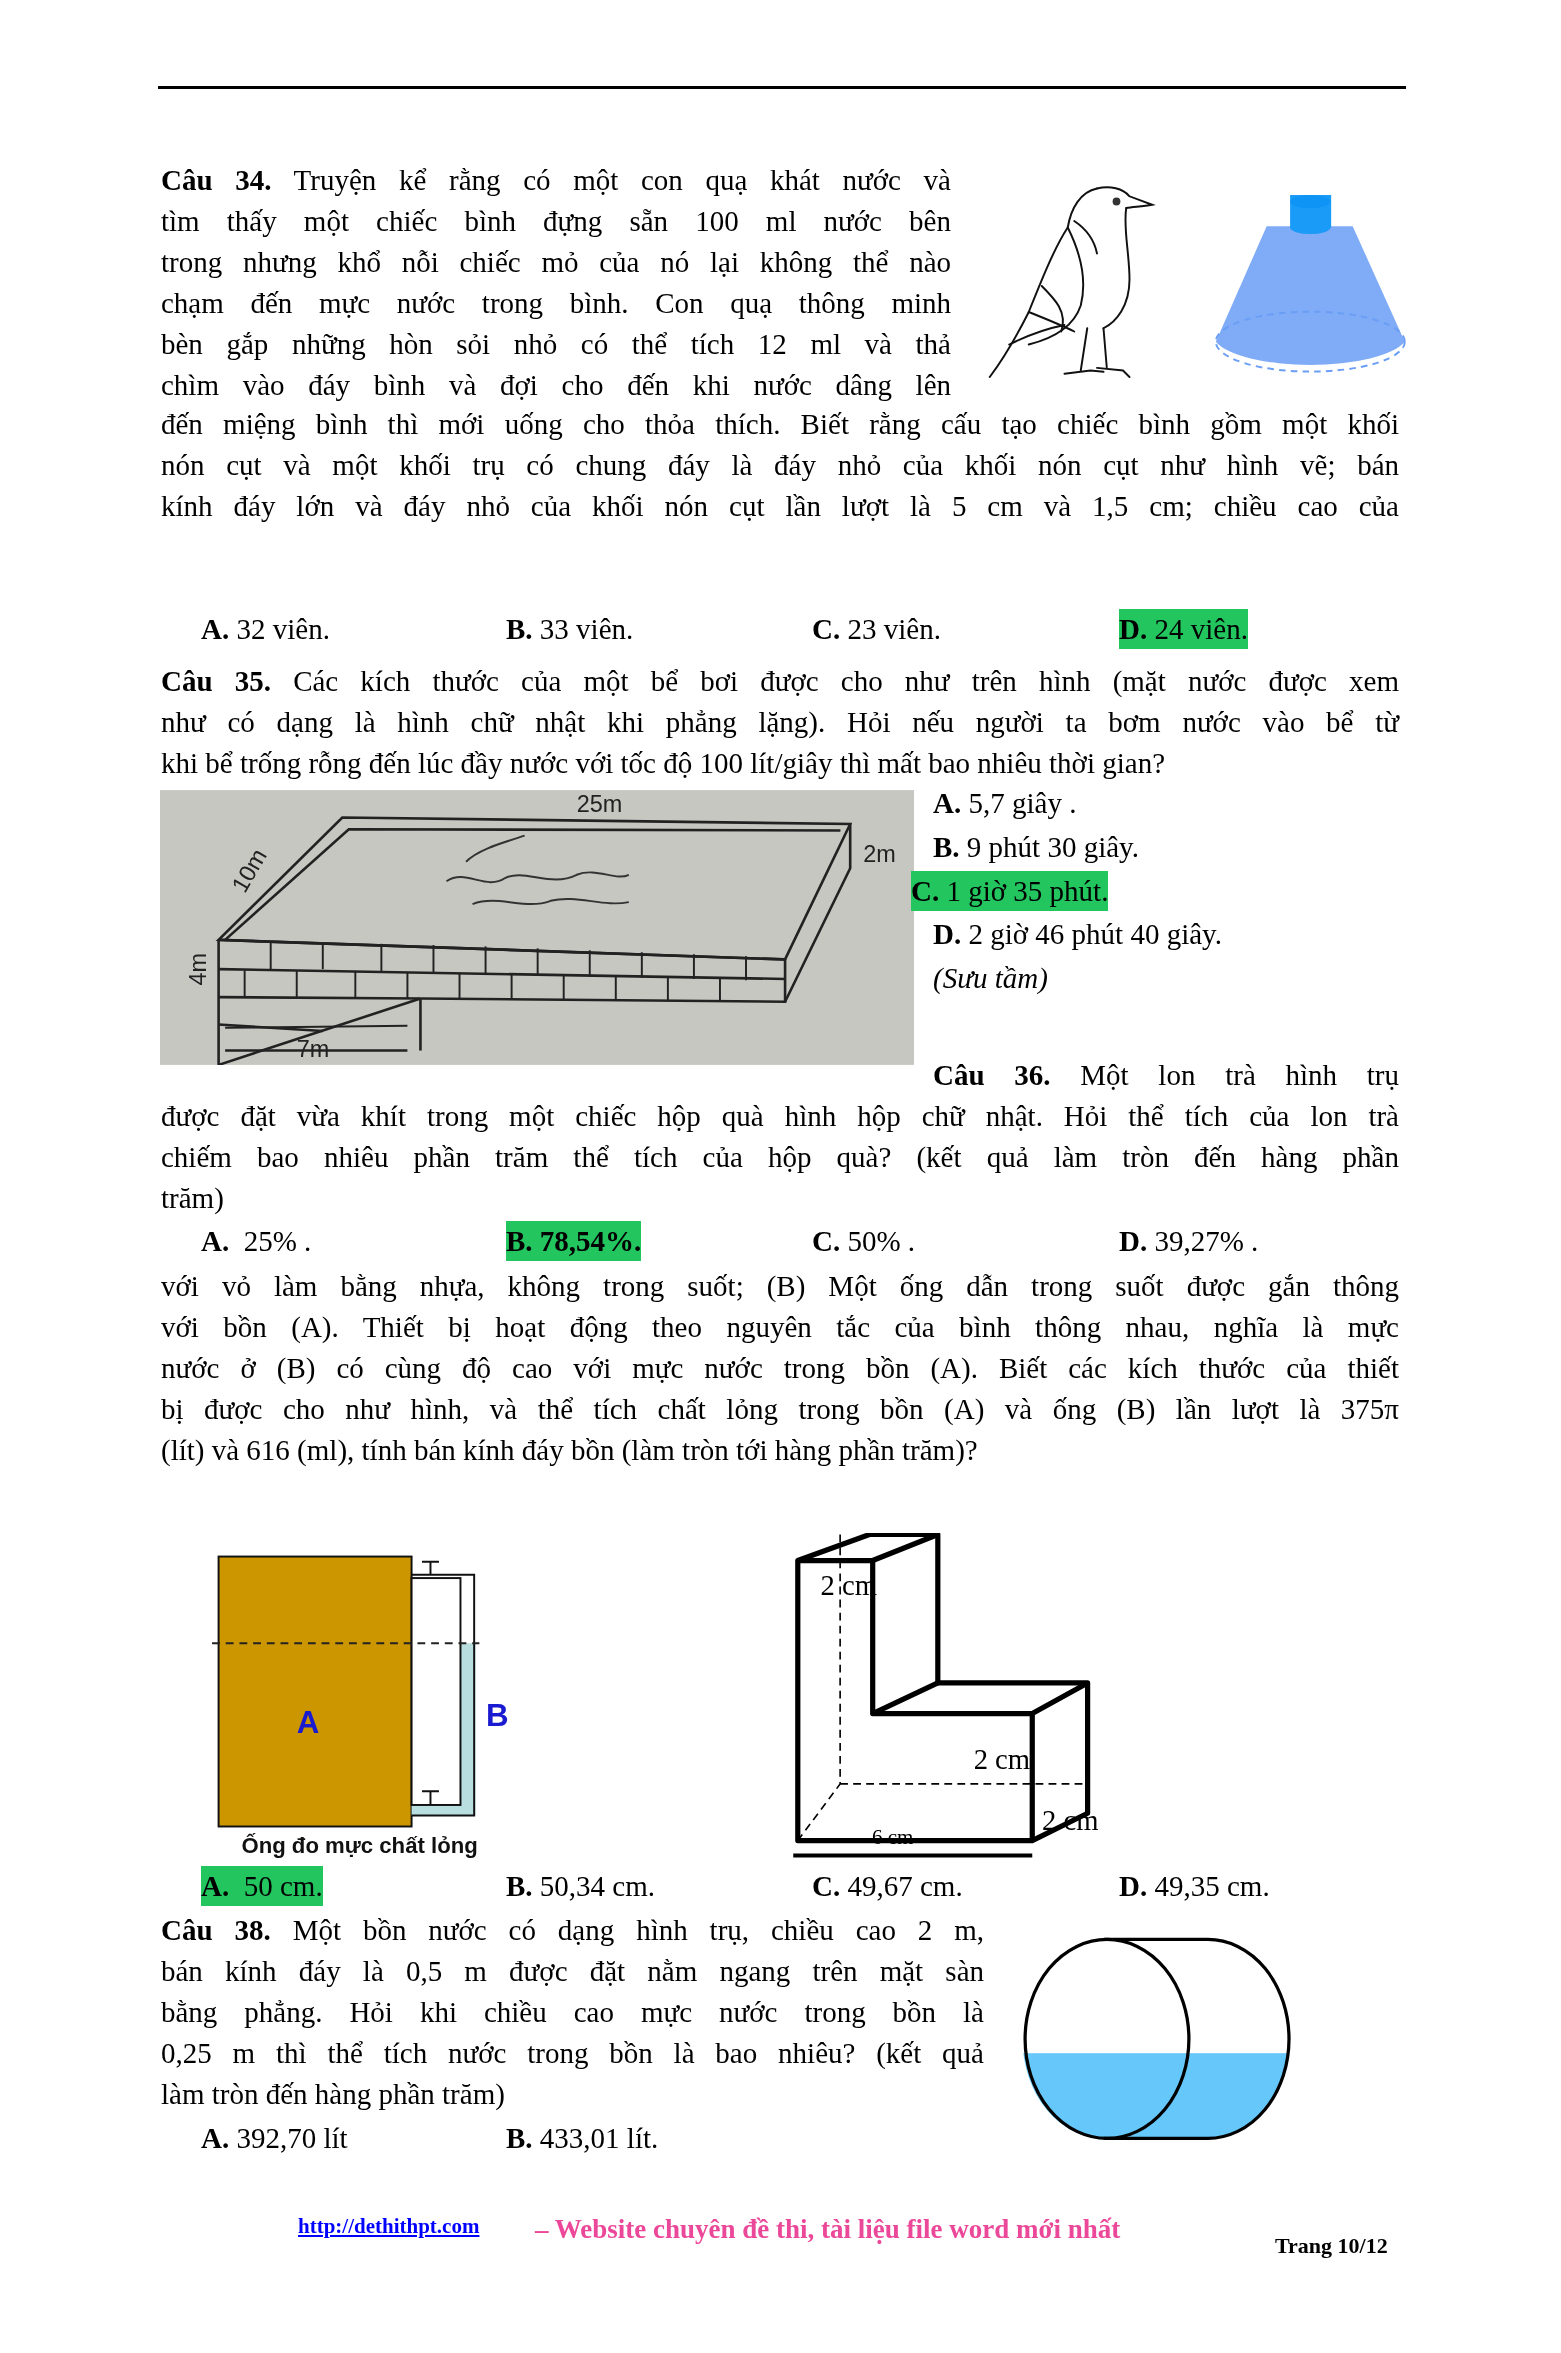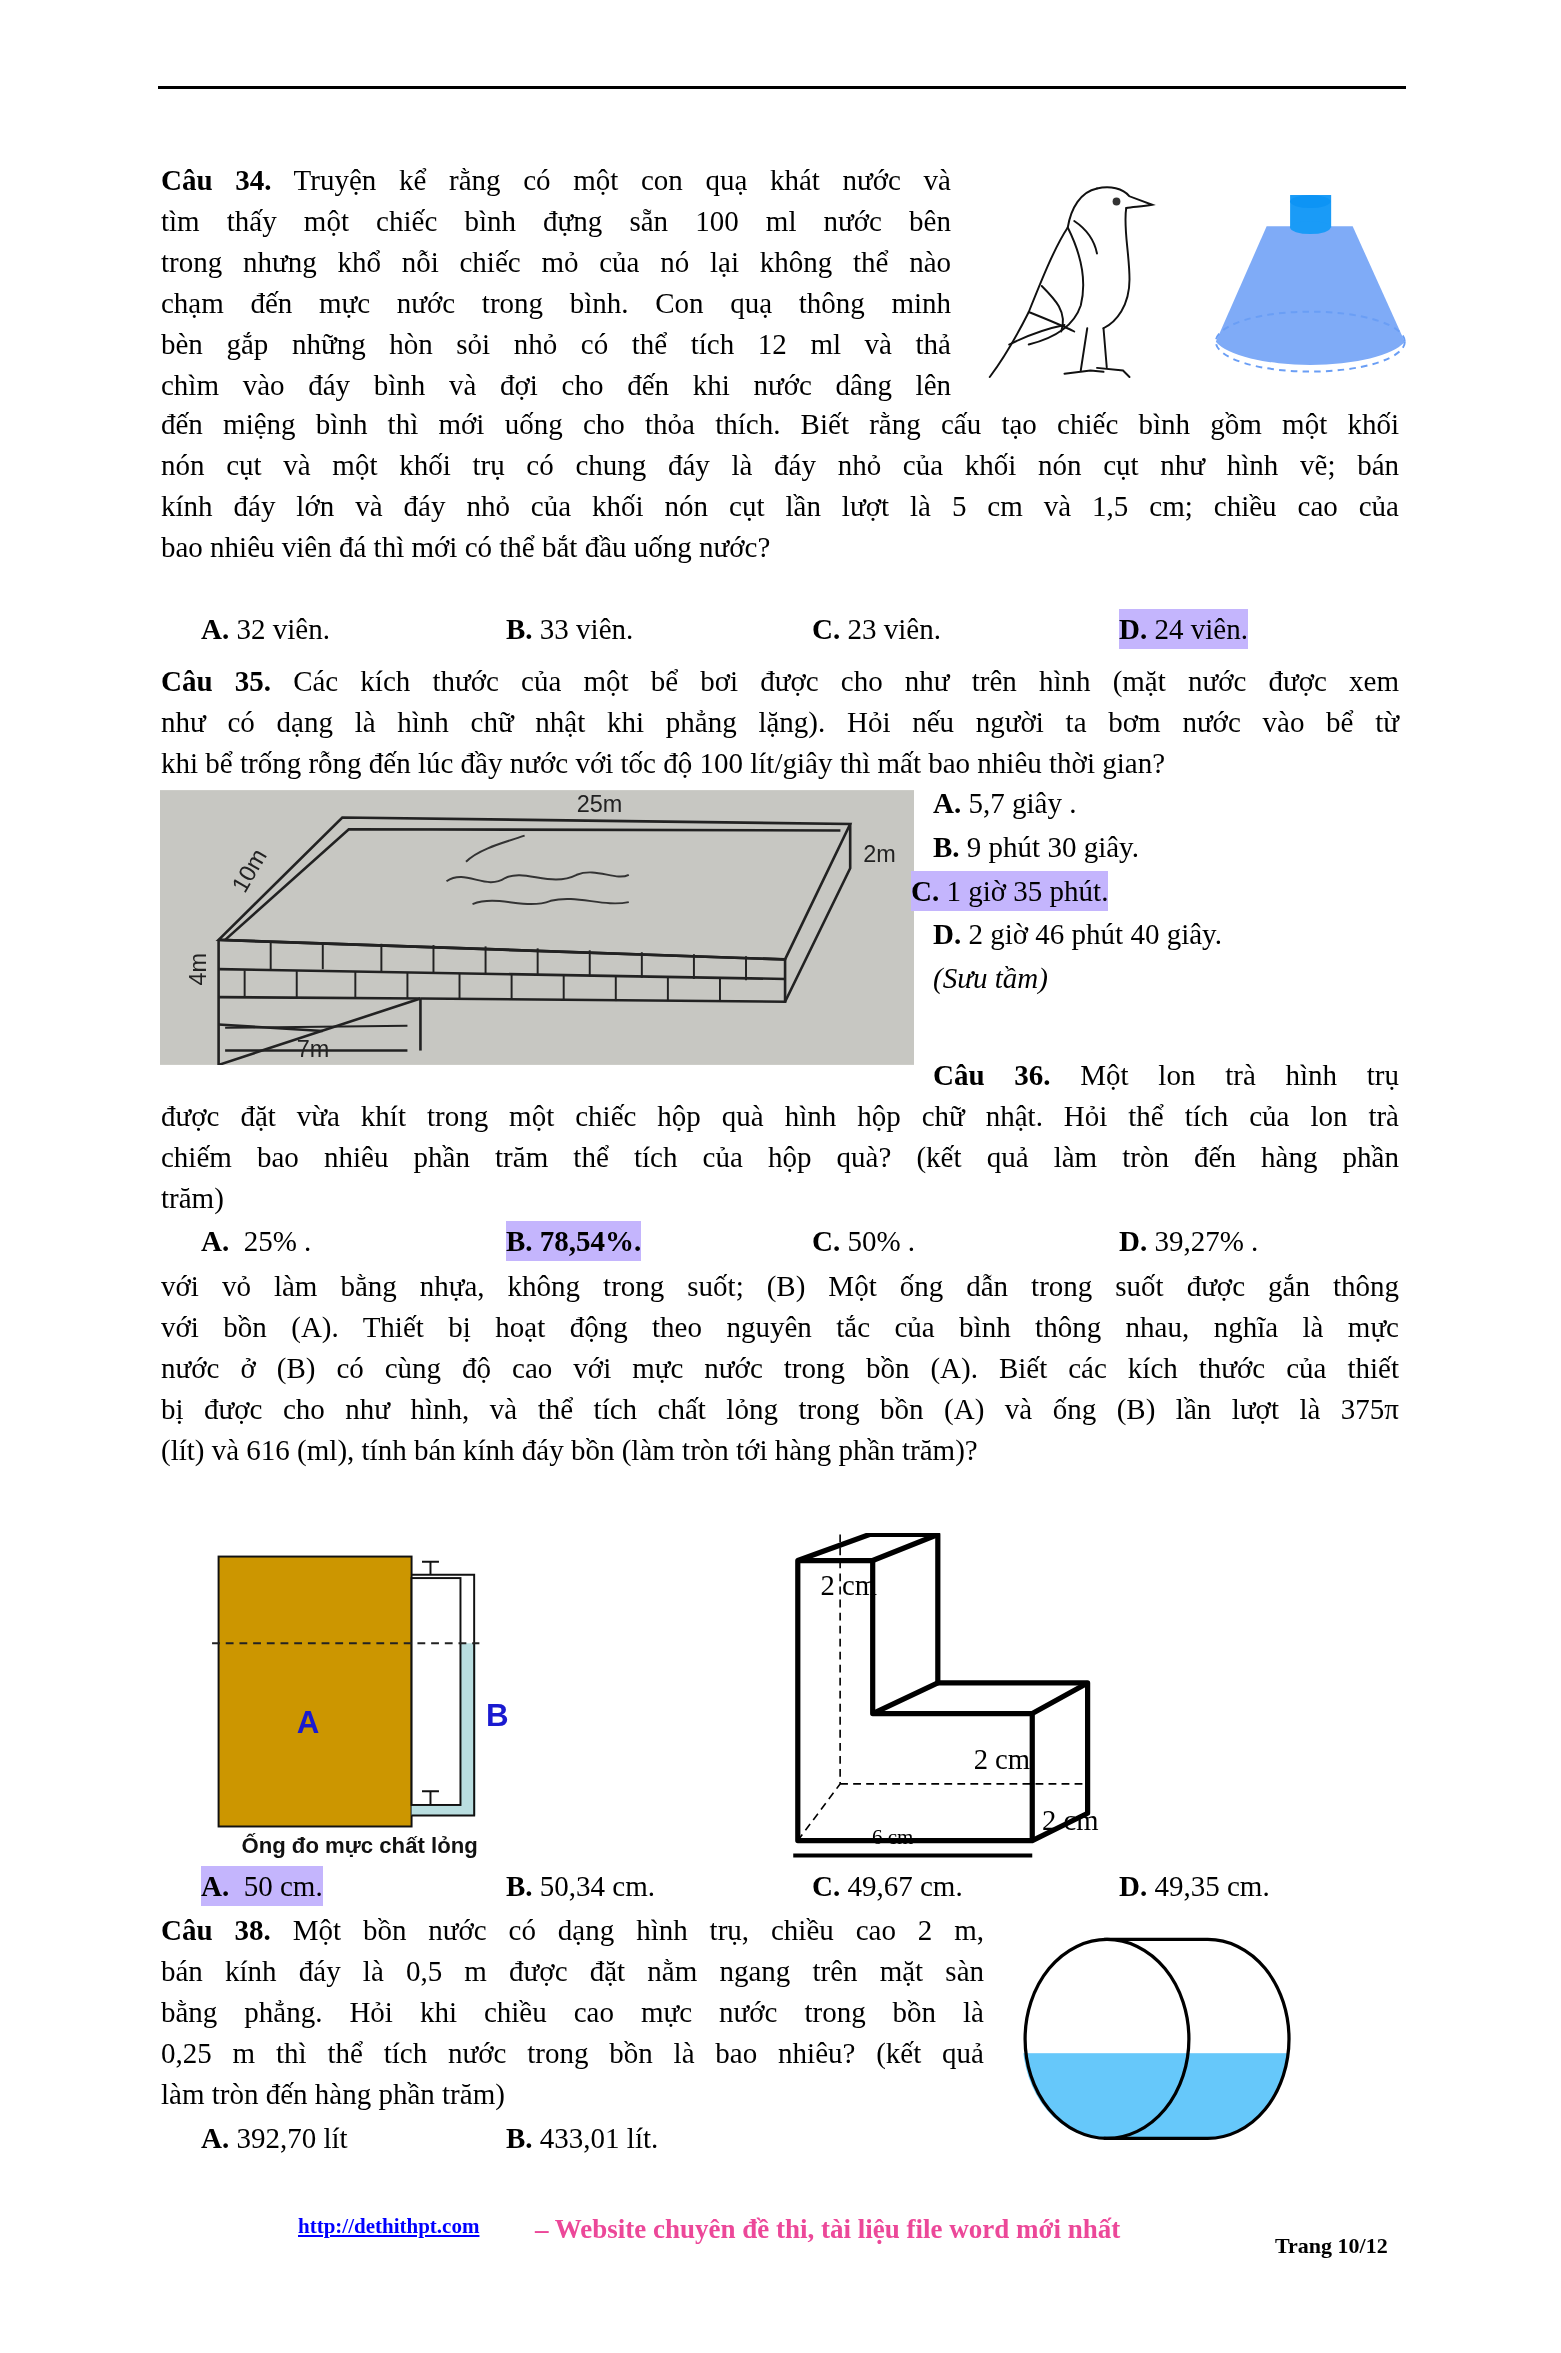"bao nhiêu viên đá thì" span.line { html: <span>bao nhiêu viên đá thì mới có thể bắt đầu uống nước?</span> -> none }
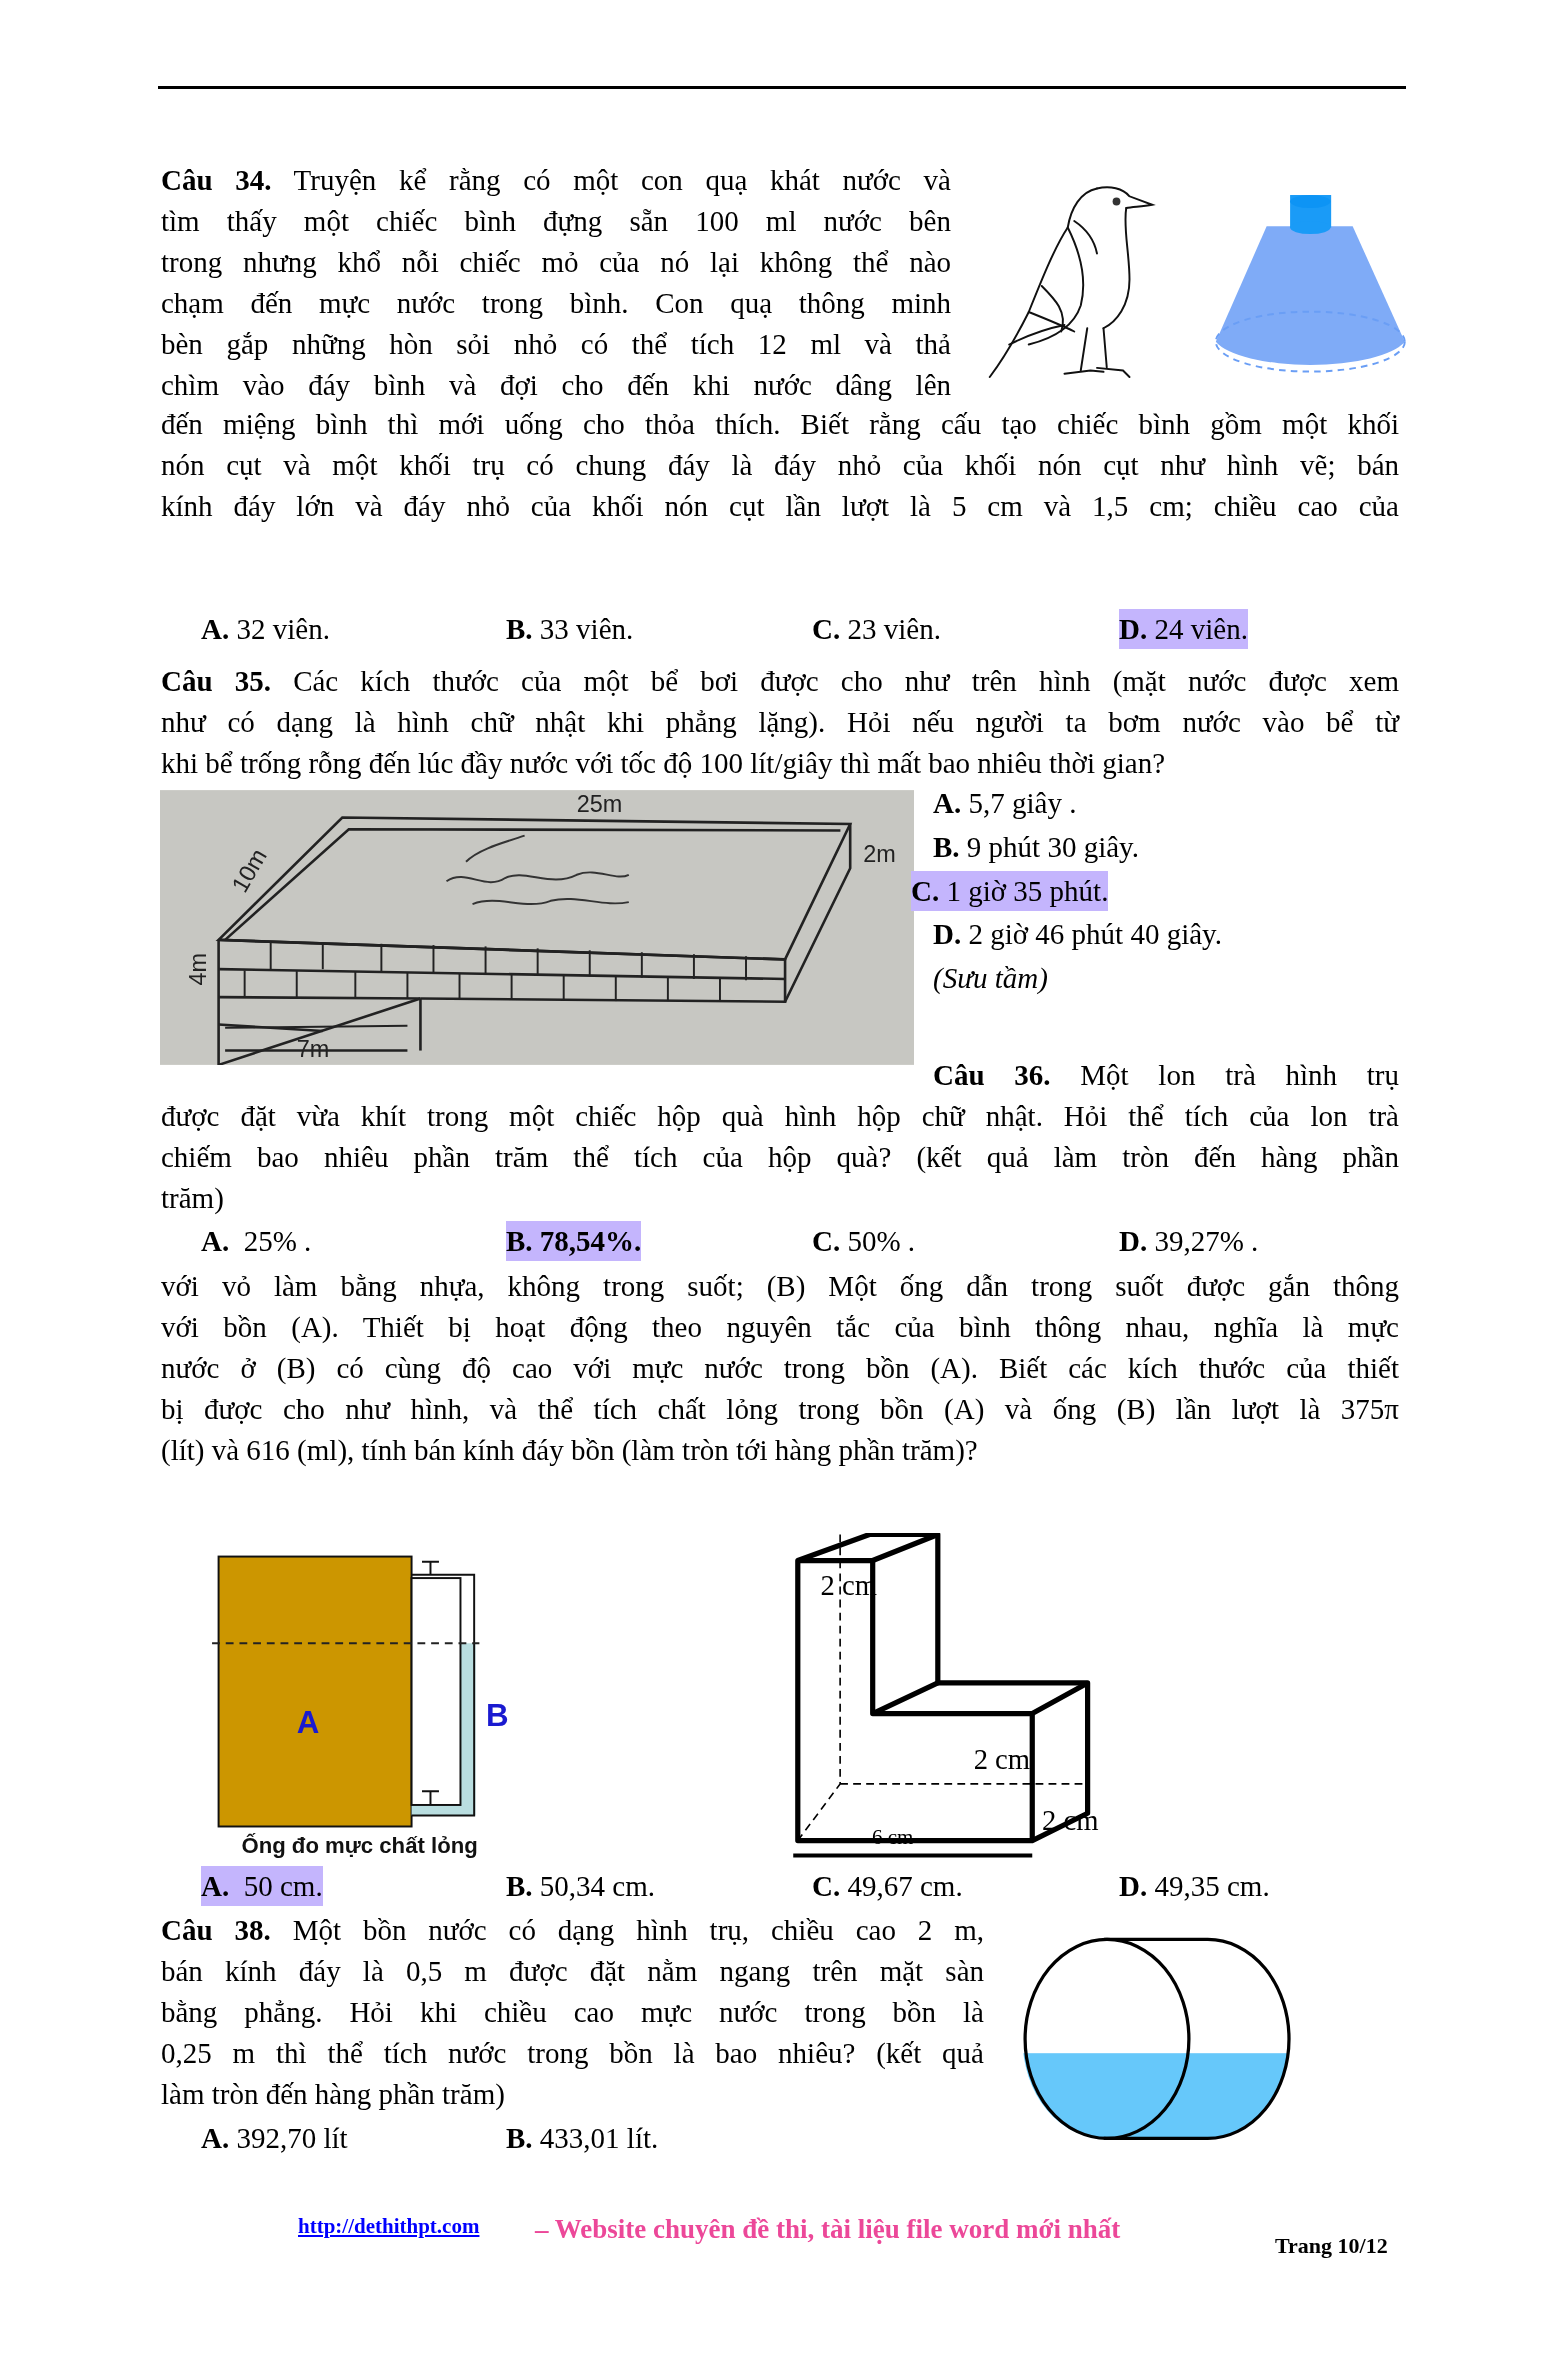"D. 24 viên." .hl { background: #c4b5fd -> #22c55e }
